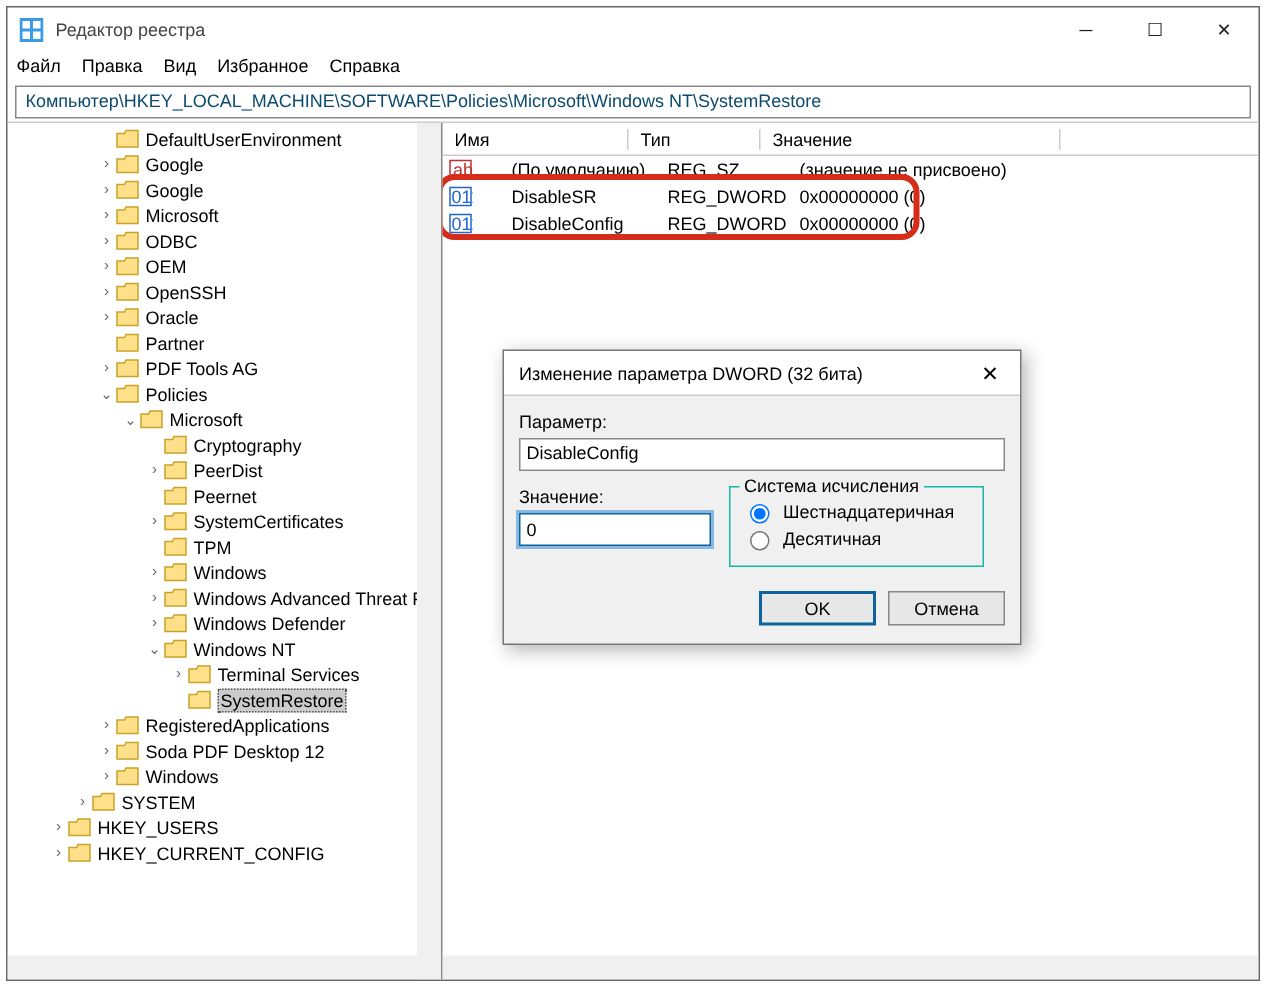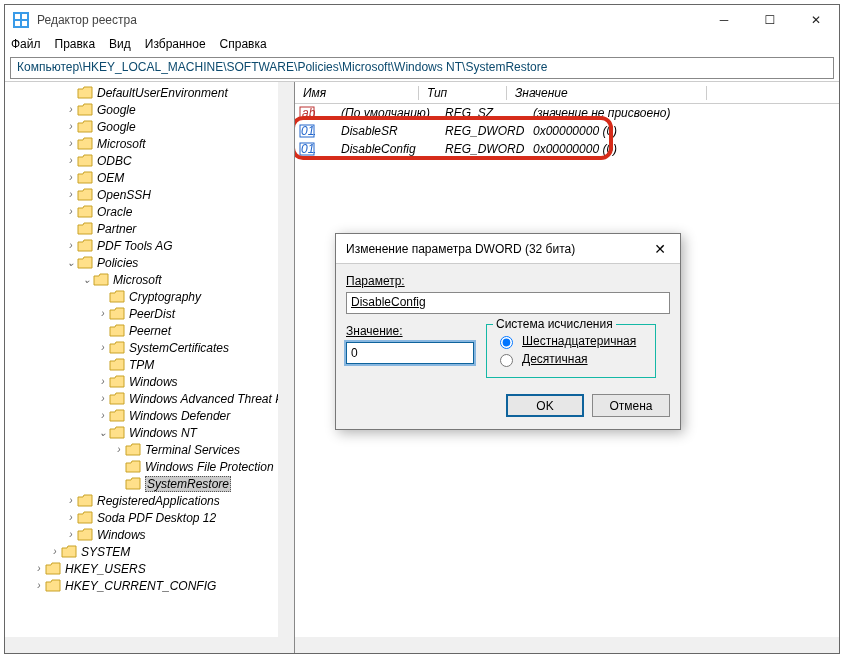"DefaultUserEnvironment" .body { font-style: italic -> none }
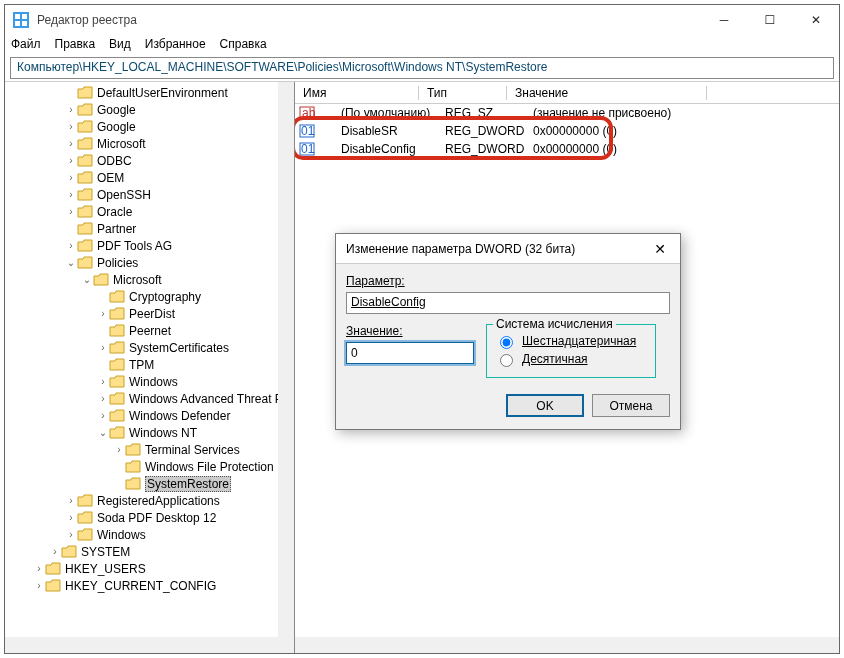"Параметр:" .dlg-body { text-decoration: underline -> none }
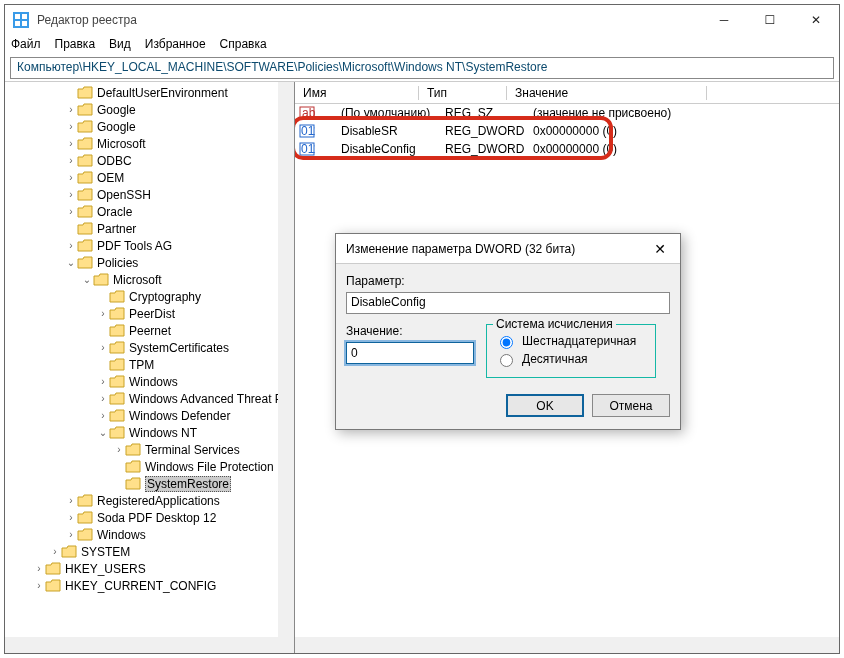"Windows File Protection" div.tree-row { html: <div> <span></span> <span><svg> <path></path> </svg></span> <span>Windows File Protection</span> </div> -> none }
